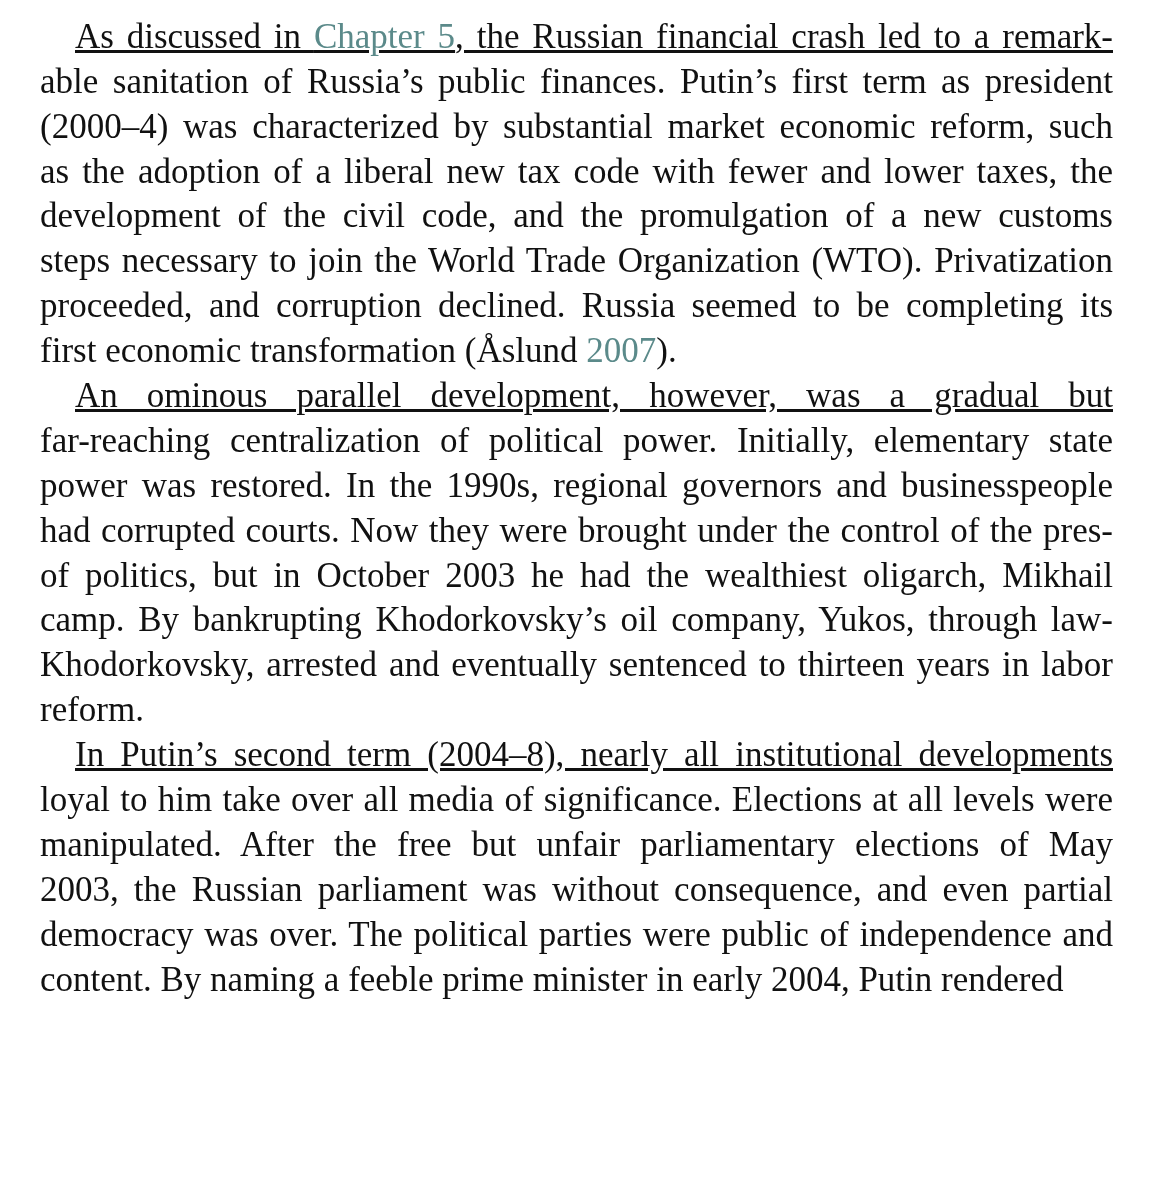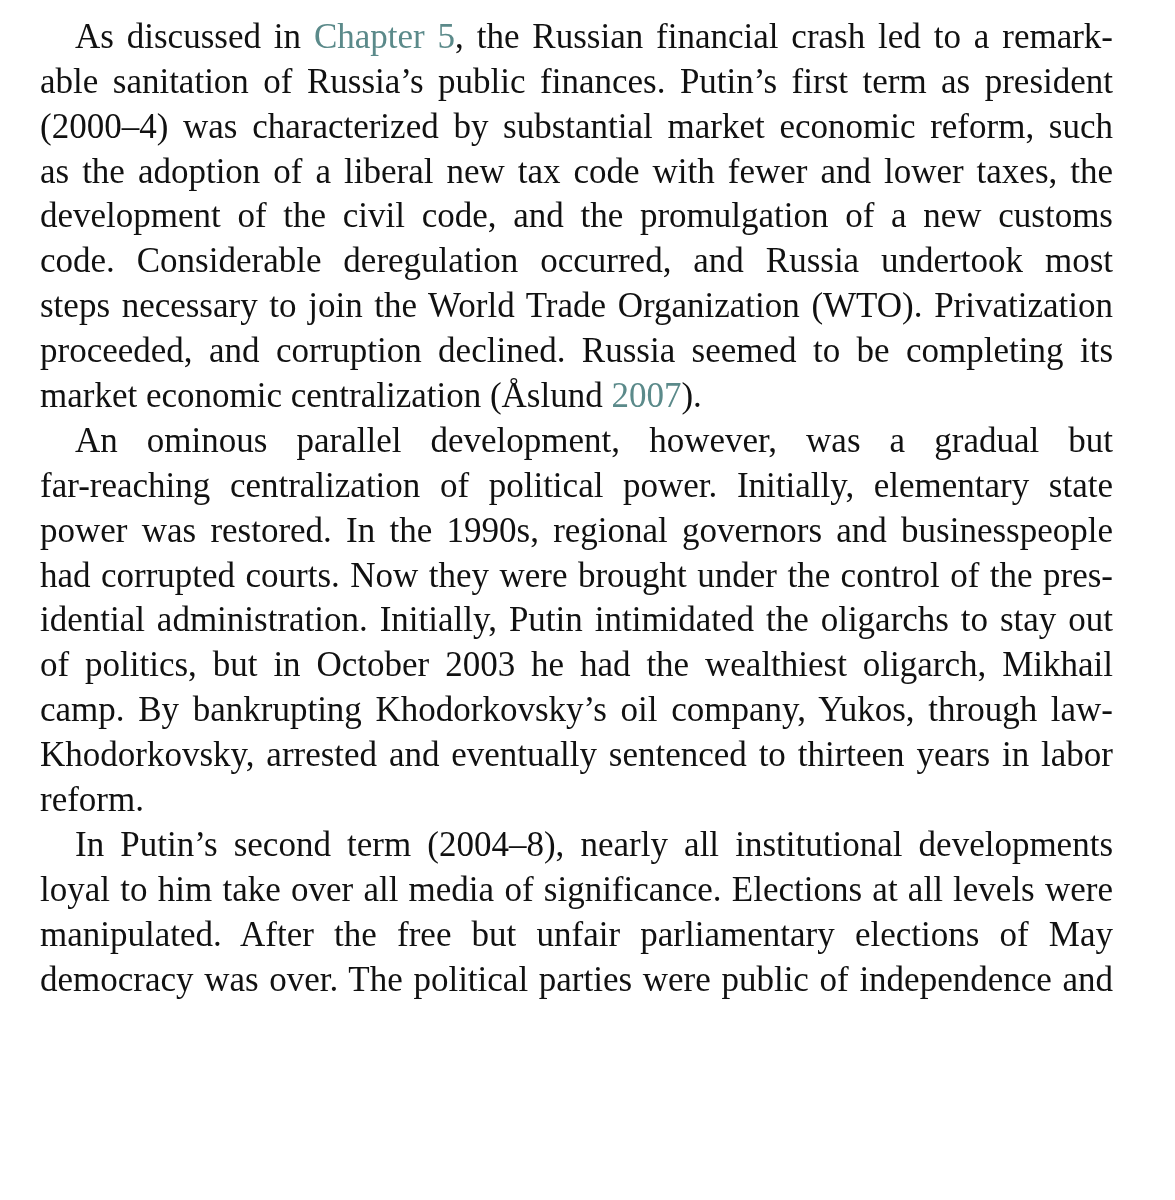"As discussed in Chapter 5," .line.indent { text-decoration: none -> underline }
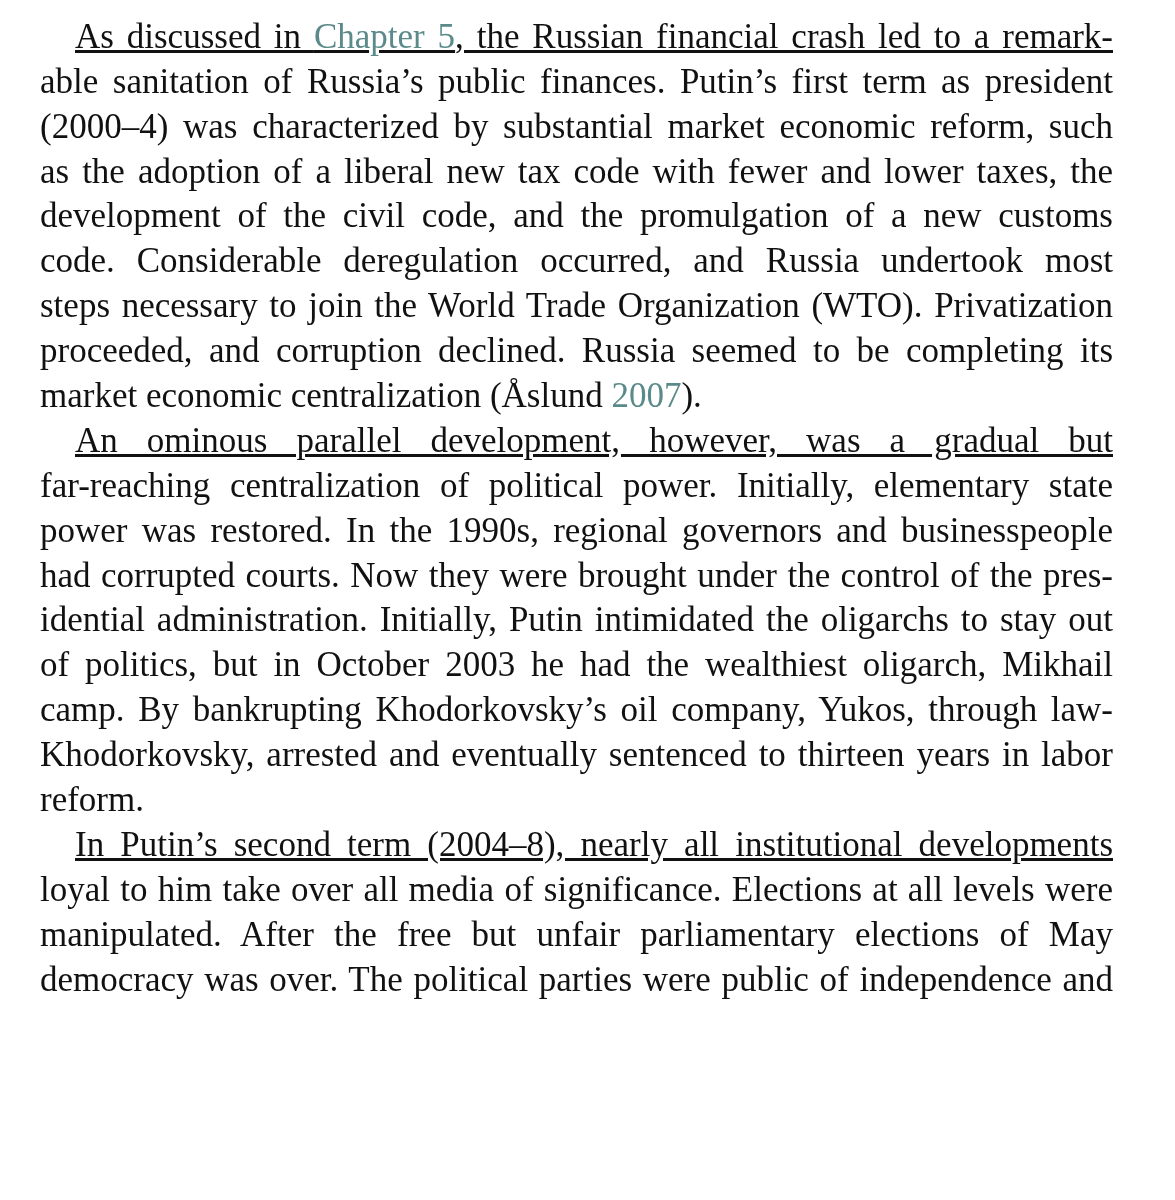"code. Considerable deregulation" span.line { html: <span><span>code. Considerable deregulation occurred, and Russia undertook most</span></span> -> none }
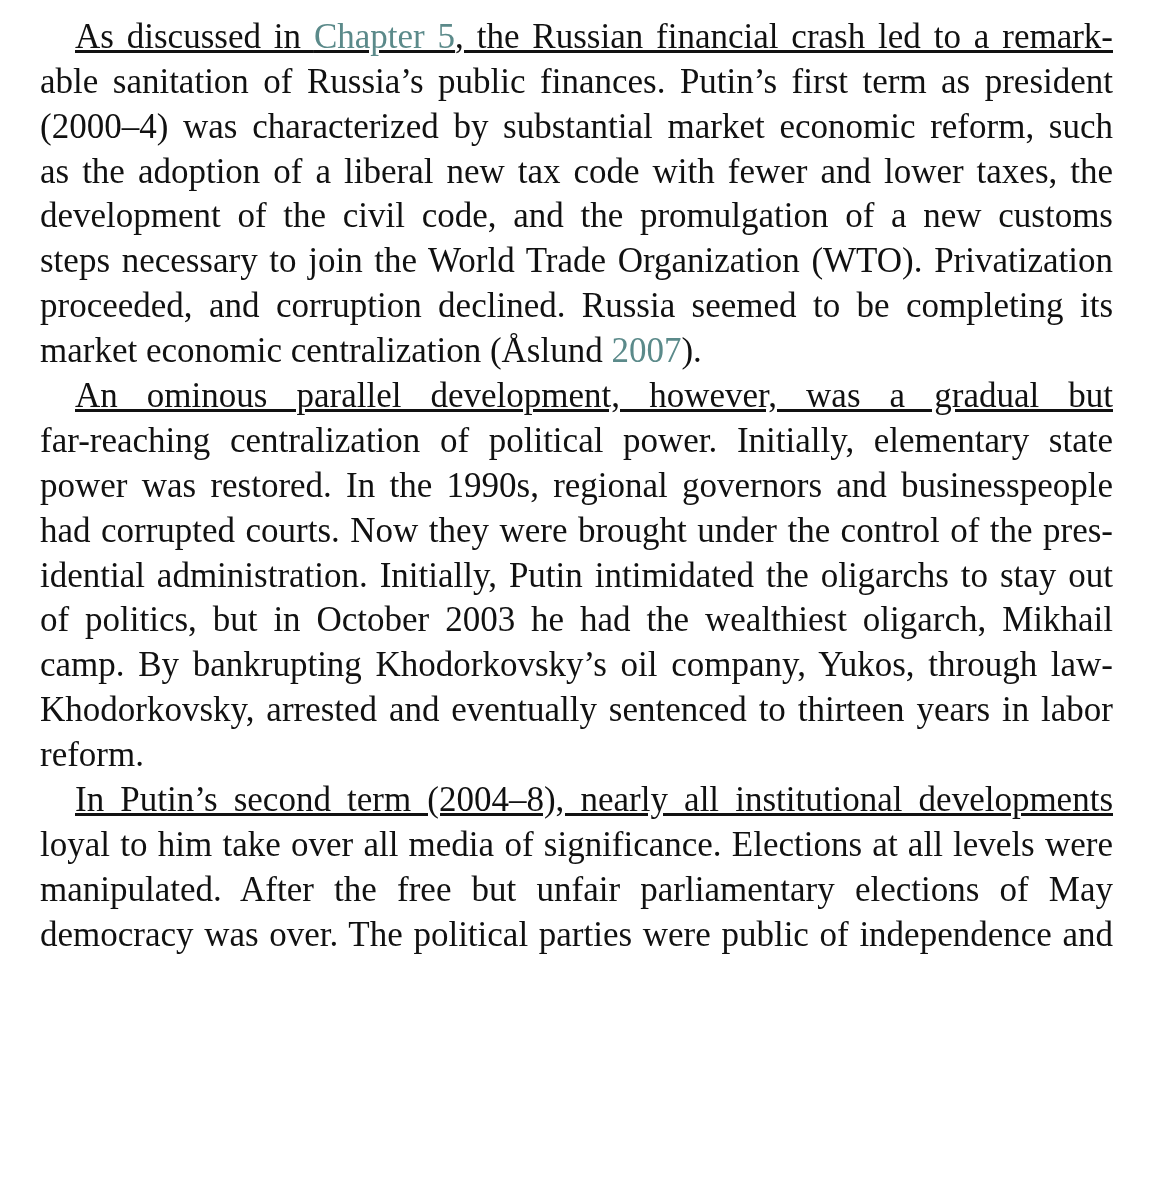"market economic centralization (Åslund" span { text: market economic centralization -> first economic transformation }
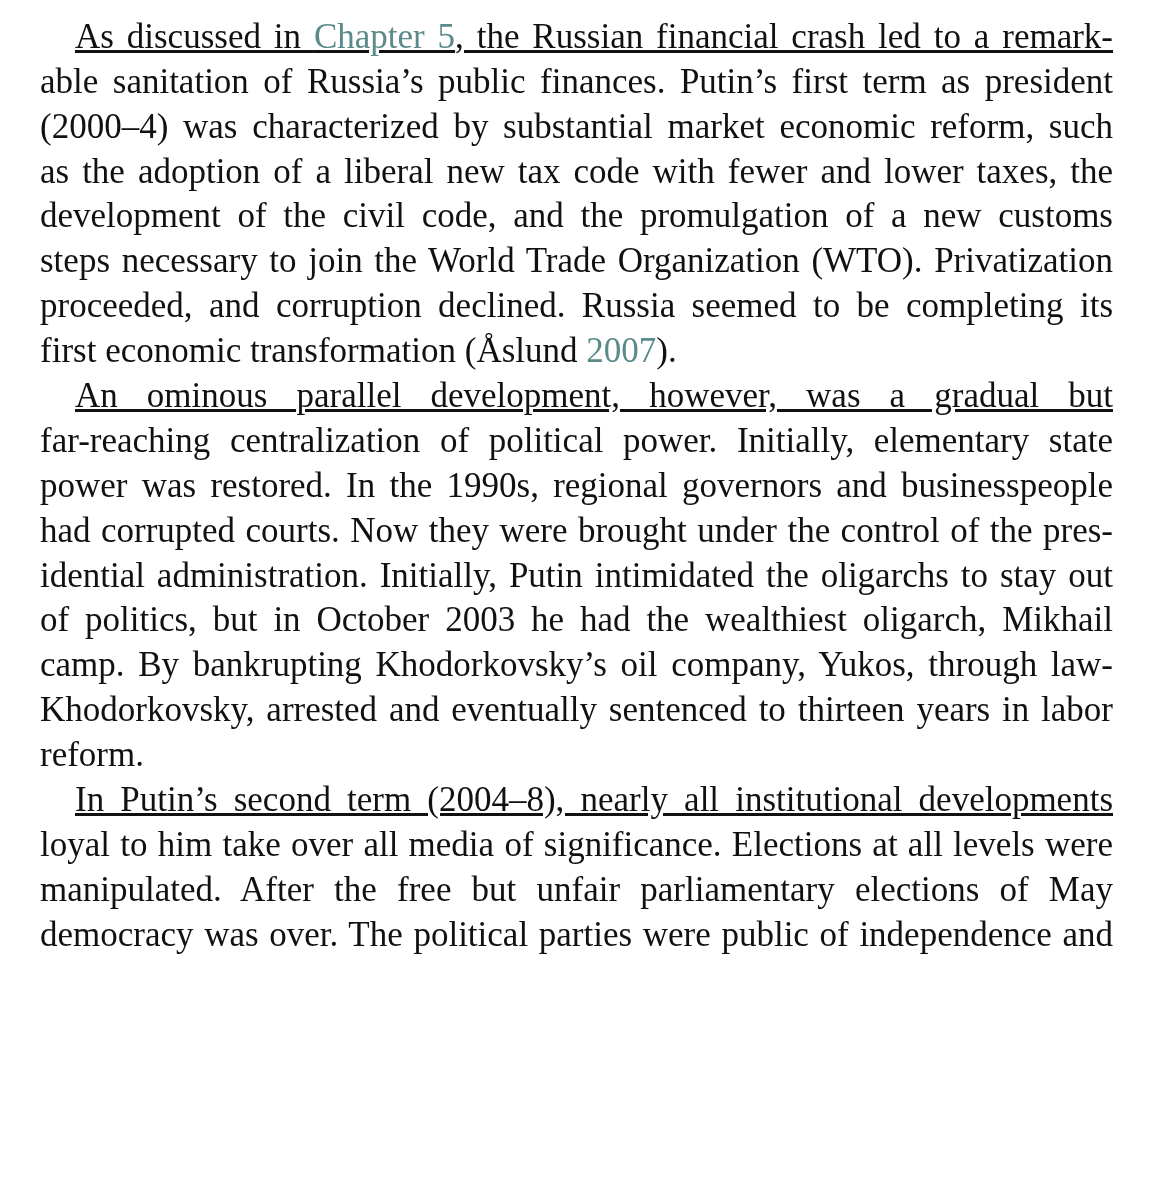"idential administration. Initially," span.line { html: <span><span>idential administration. Initially, Putin intimidated the oligarchs to stay out</span></span> -> none }
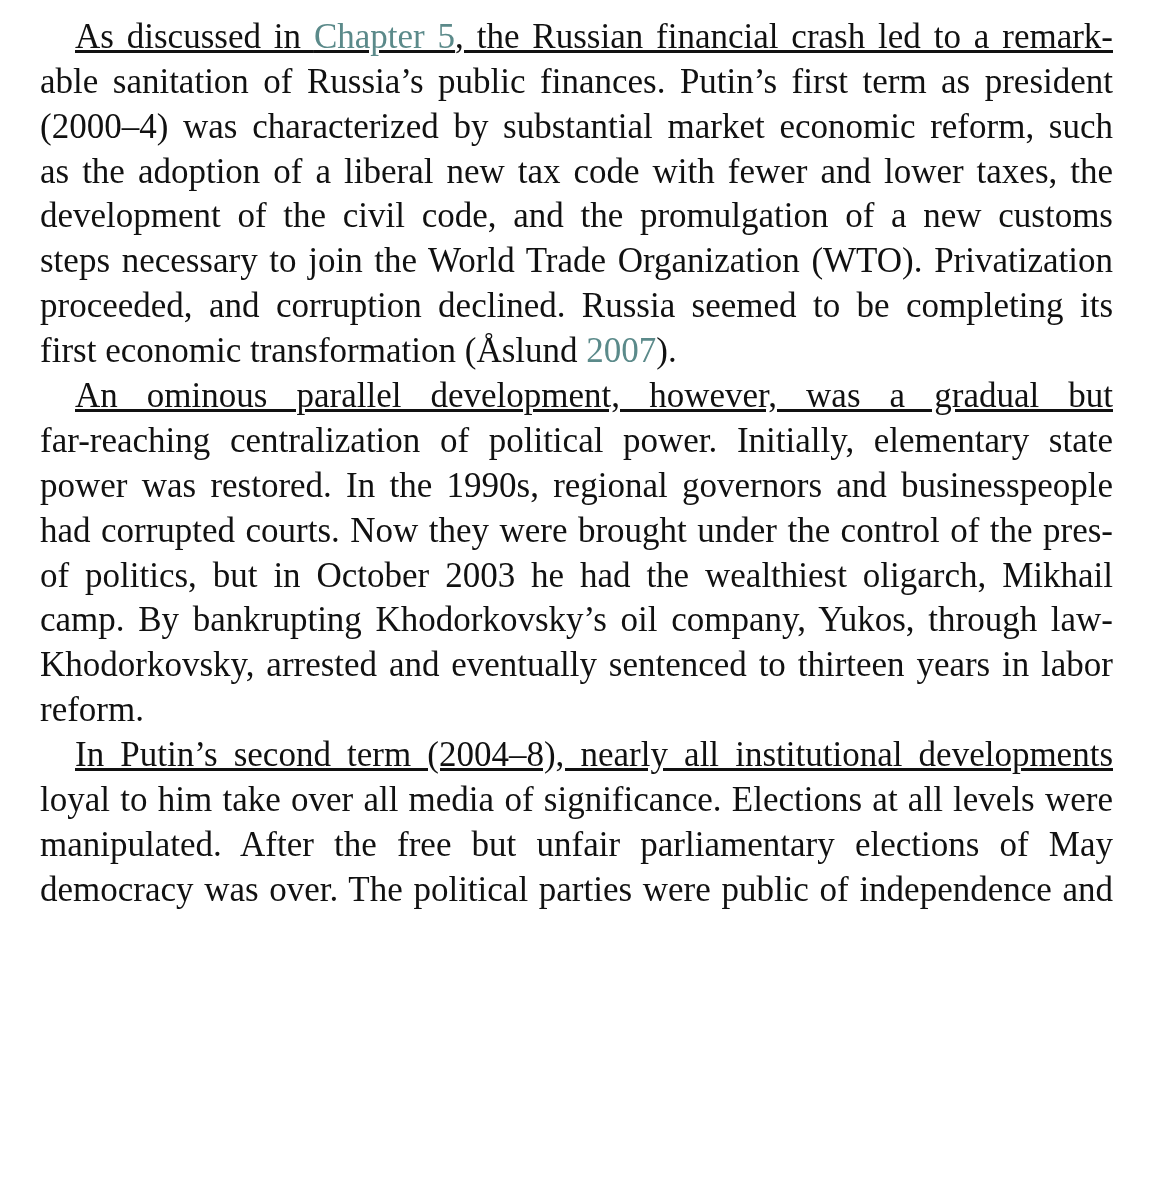"2003, the Russian parliament was" span.line { html: none -> <span><span>2003, the Russian parliament was without consequence, and even partial</span></span> }
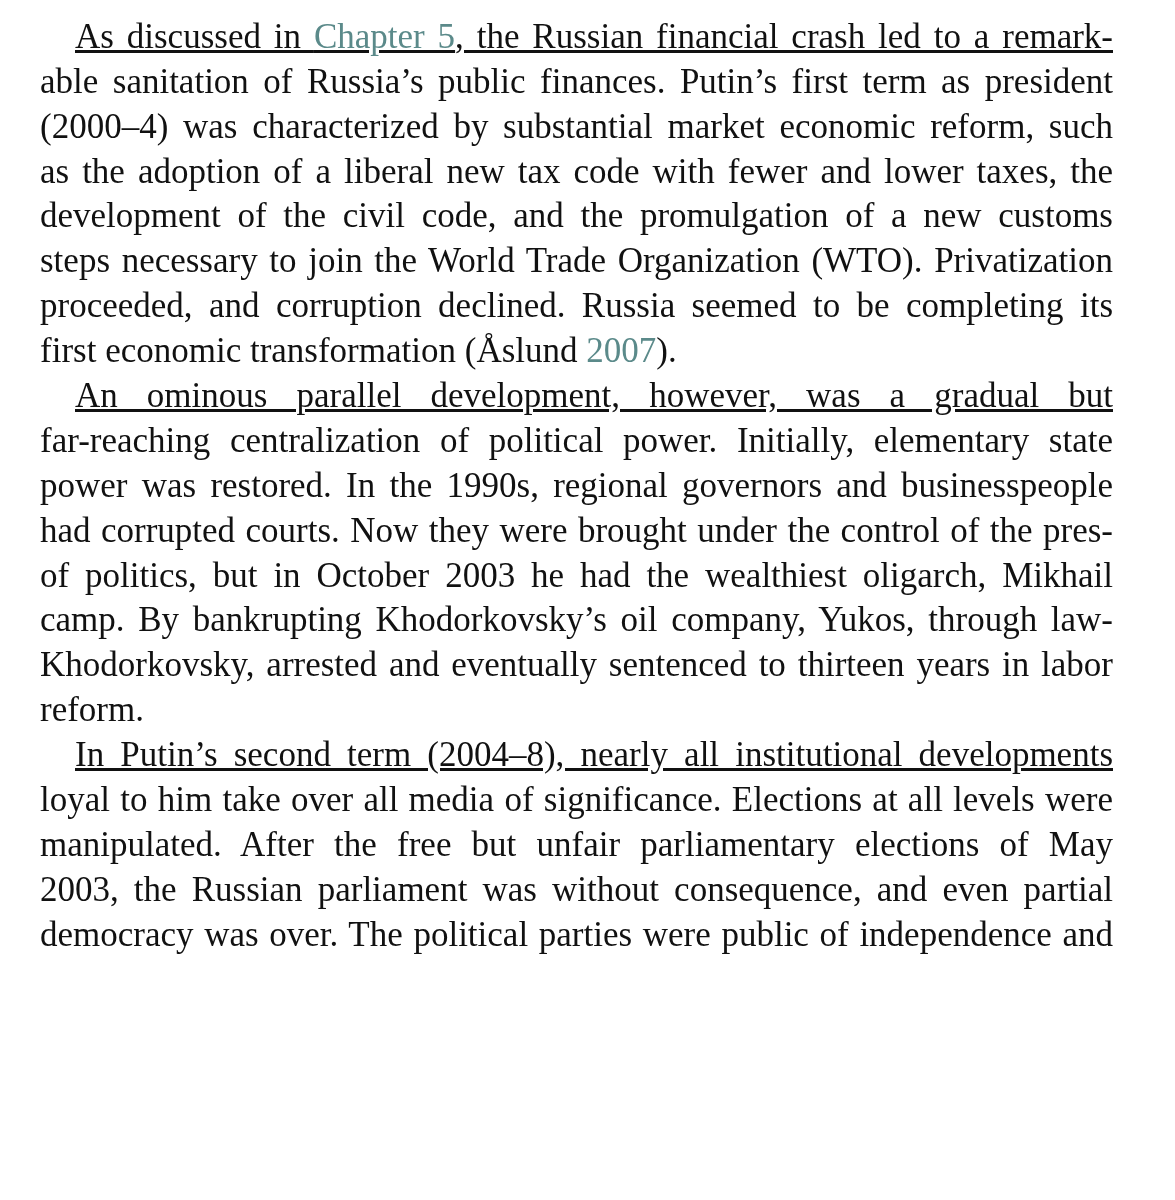"content. By naming a feeble" span.line { html: none -> <span><span>content. By naming a feeble prime minister in early 2004, Putin rendered</span></span> }
